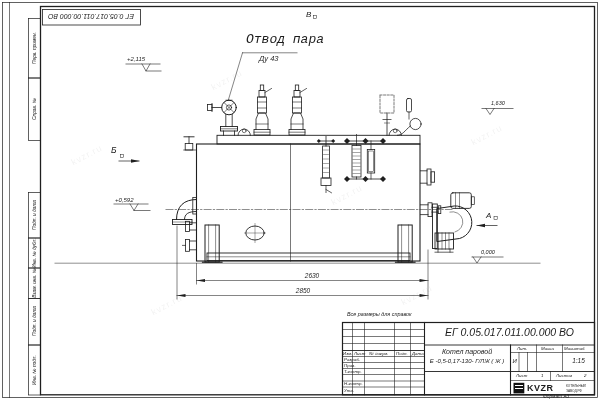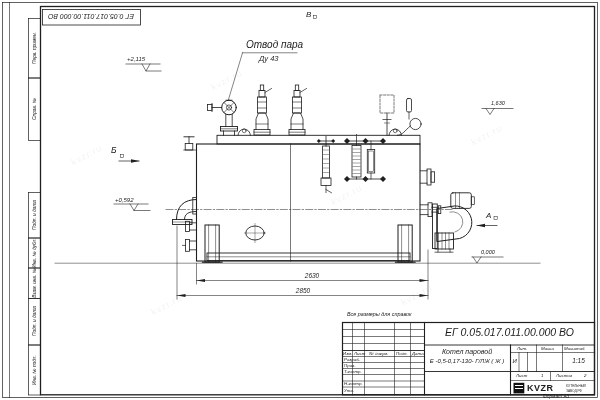"Отвод пара" div.t { font-family: none -> Liberation Mono, monospace; font-size: 10px -> 13px; top: 40px -> 33px }
